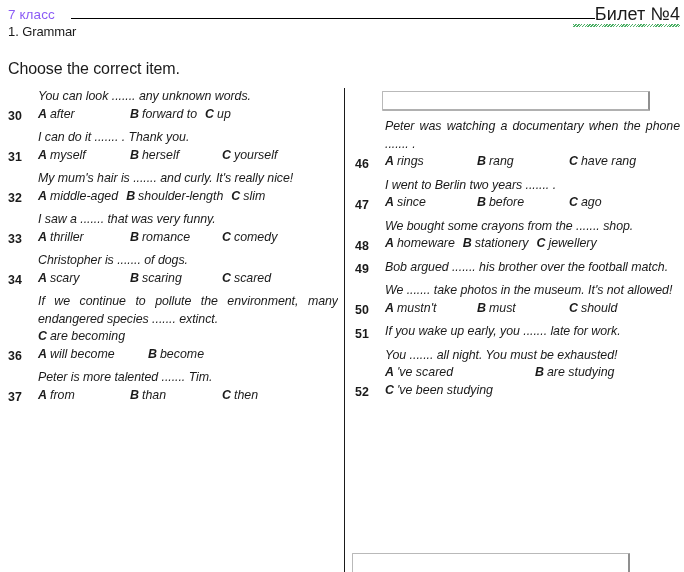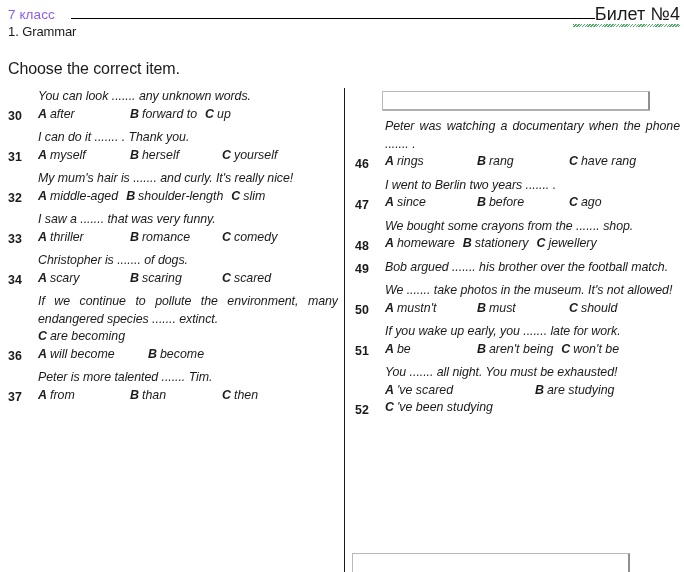"A be B aren't being" div.opts { html: <div> <span><b>A</b><span>be</span></span><span><b>B</b><span>aren't being</span></span><span><b>C</b><span>won't be</span></span> </div> -> none }
